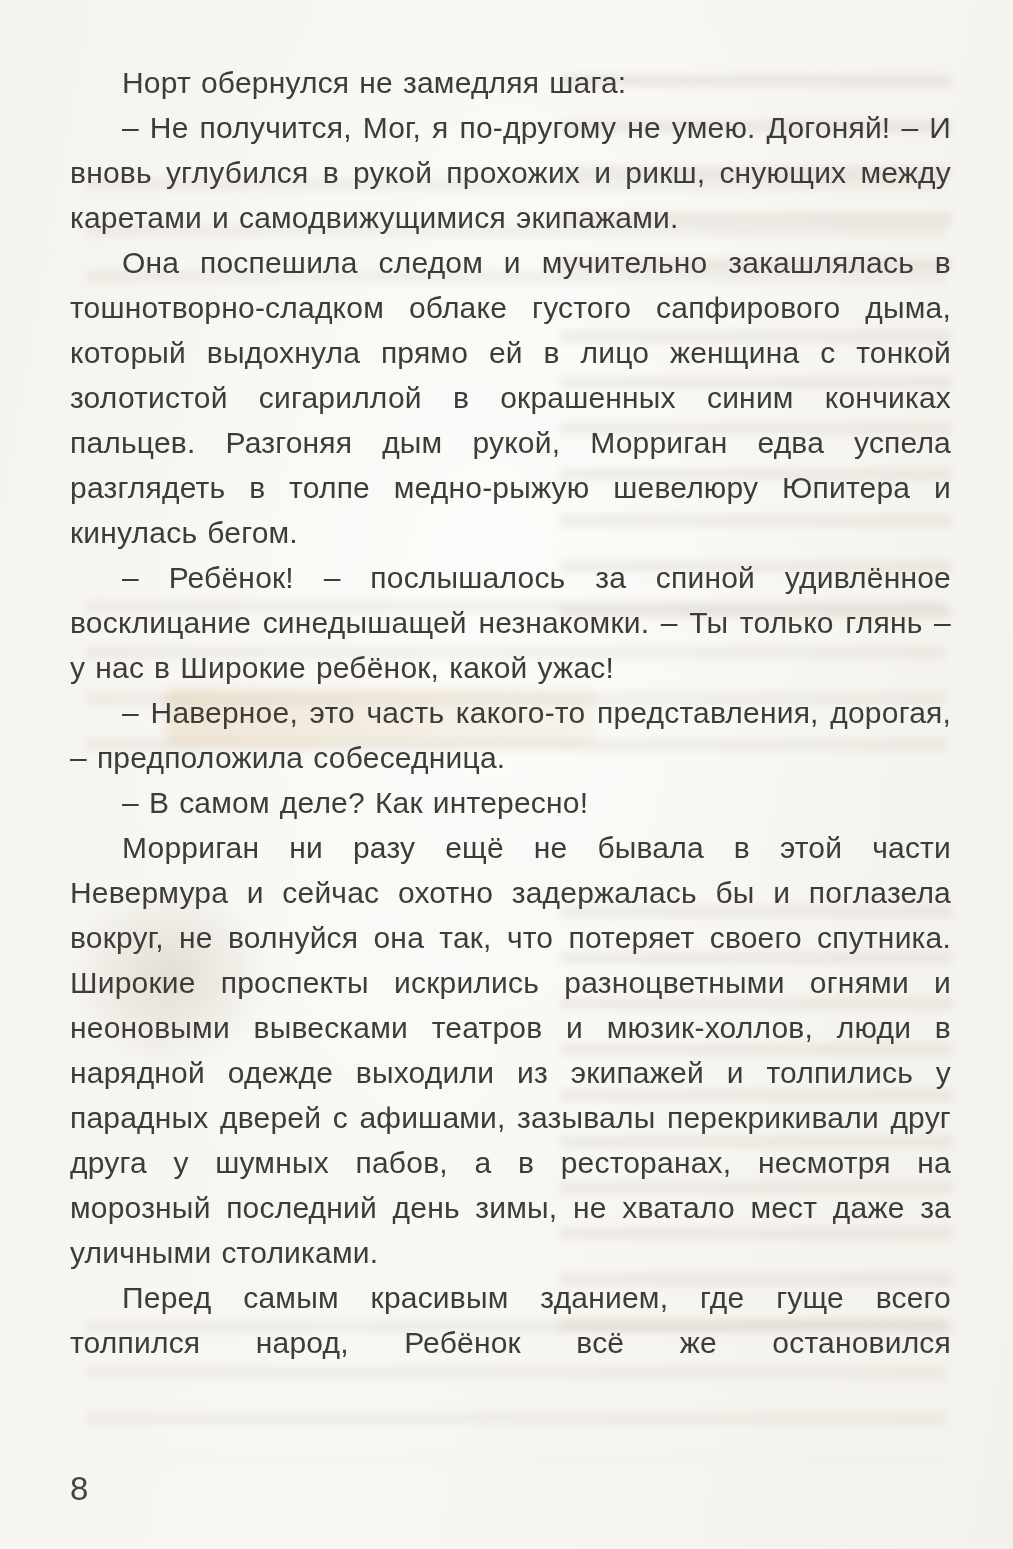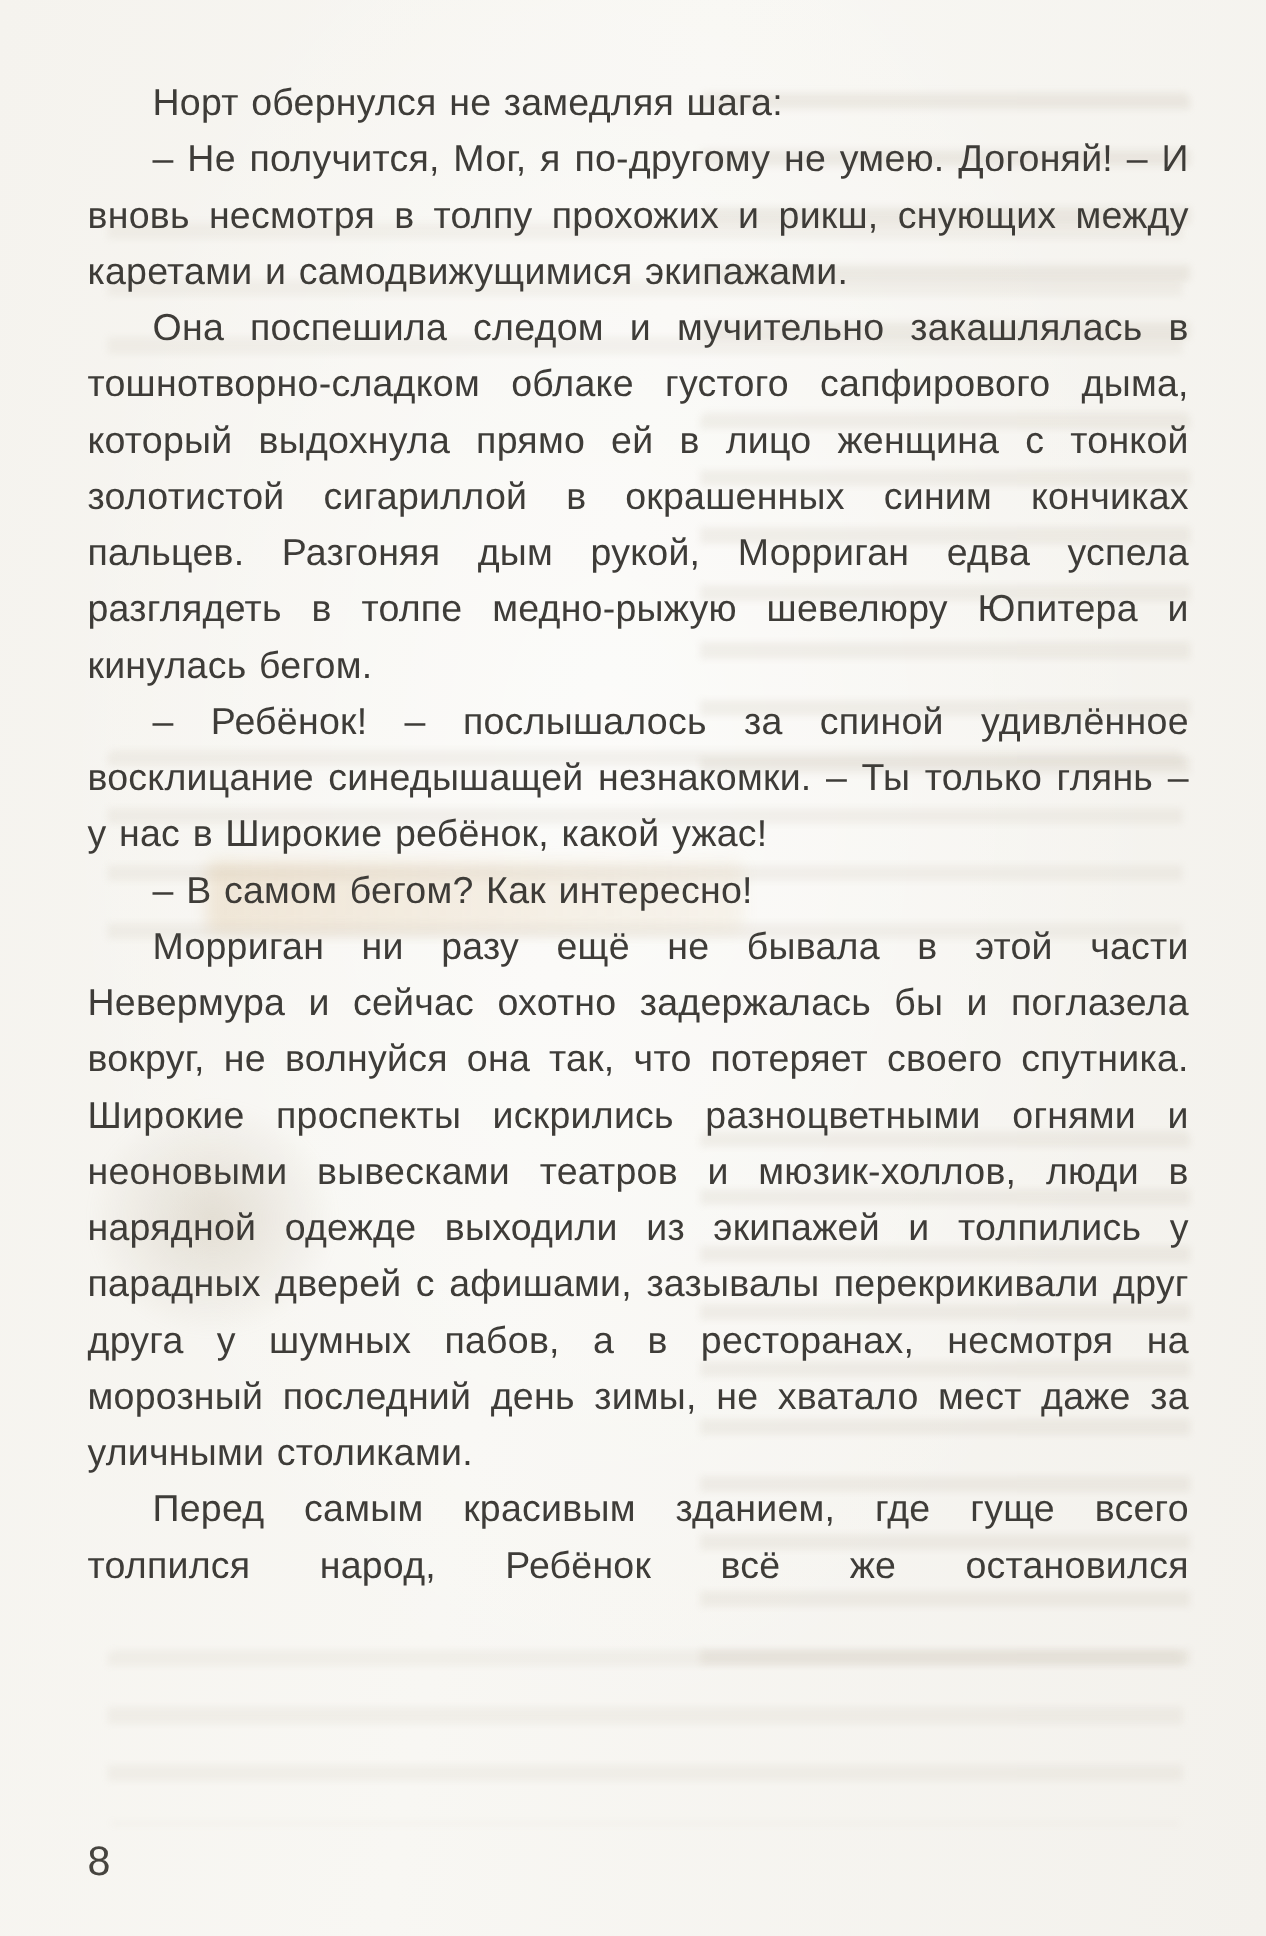"– Не получится, Мог, я" p.para { text: несмотря в толпу -> углубился в рукой }
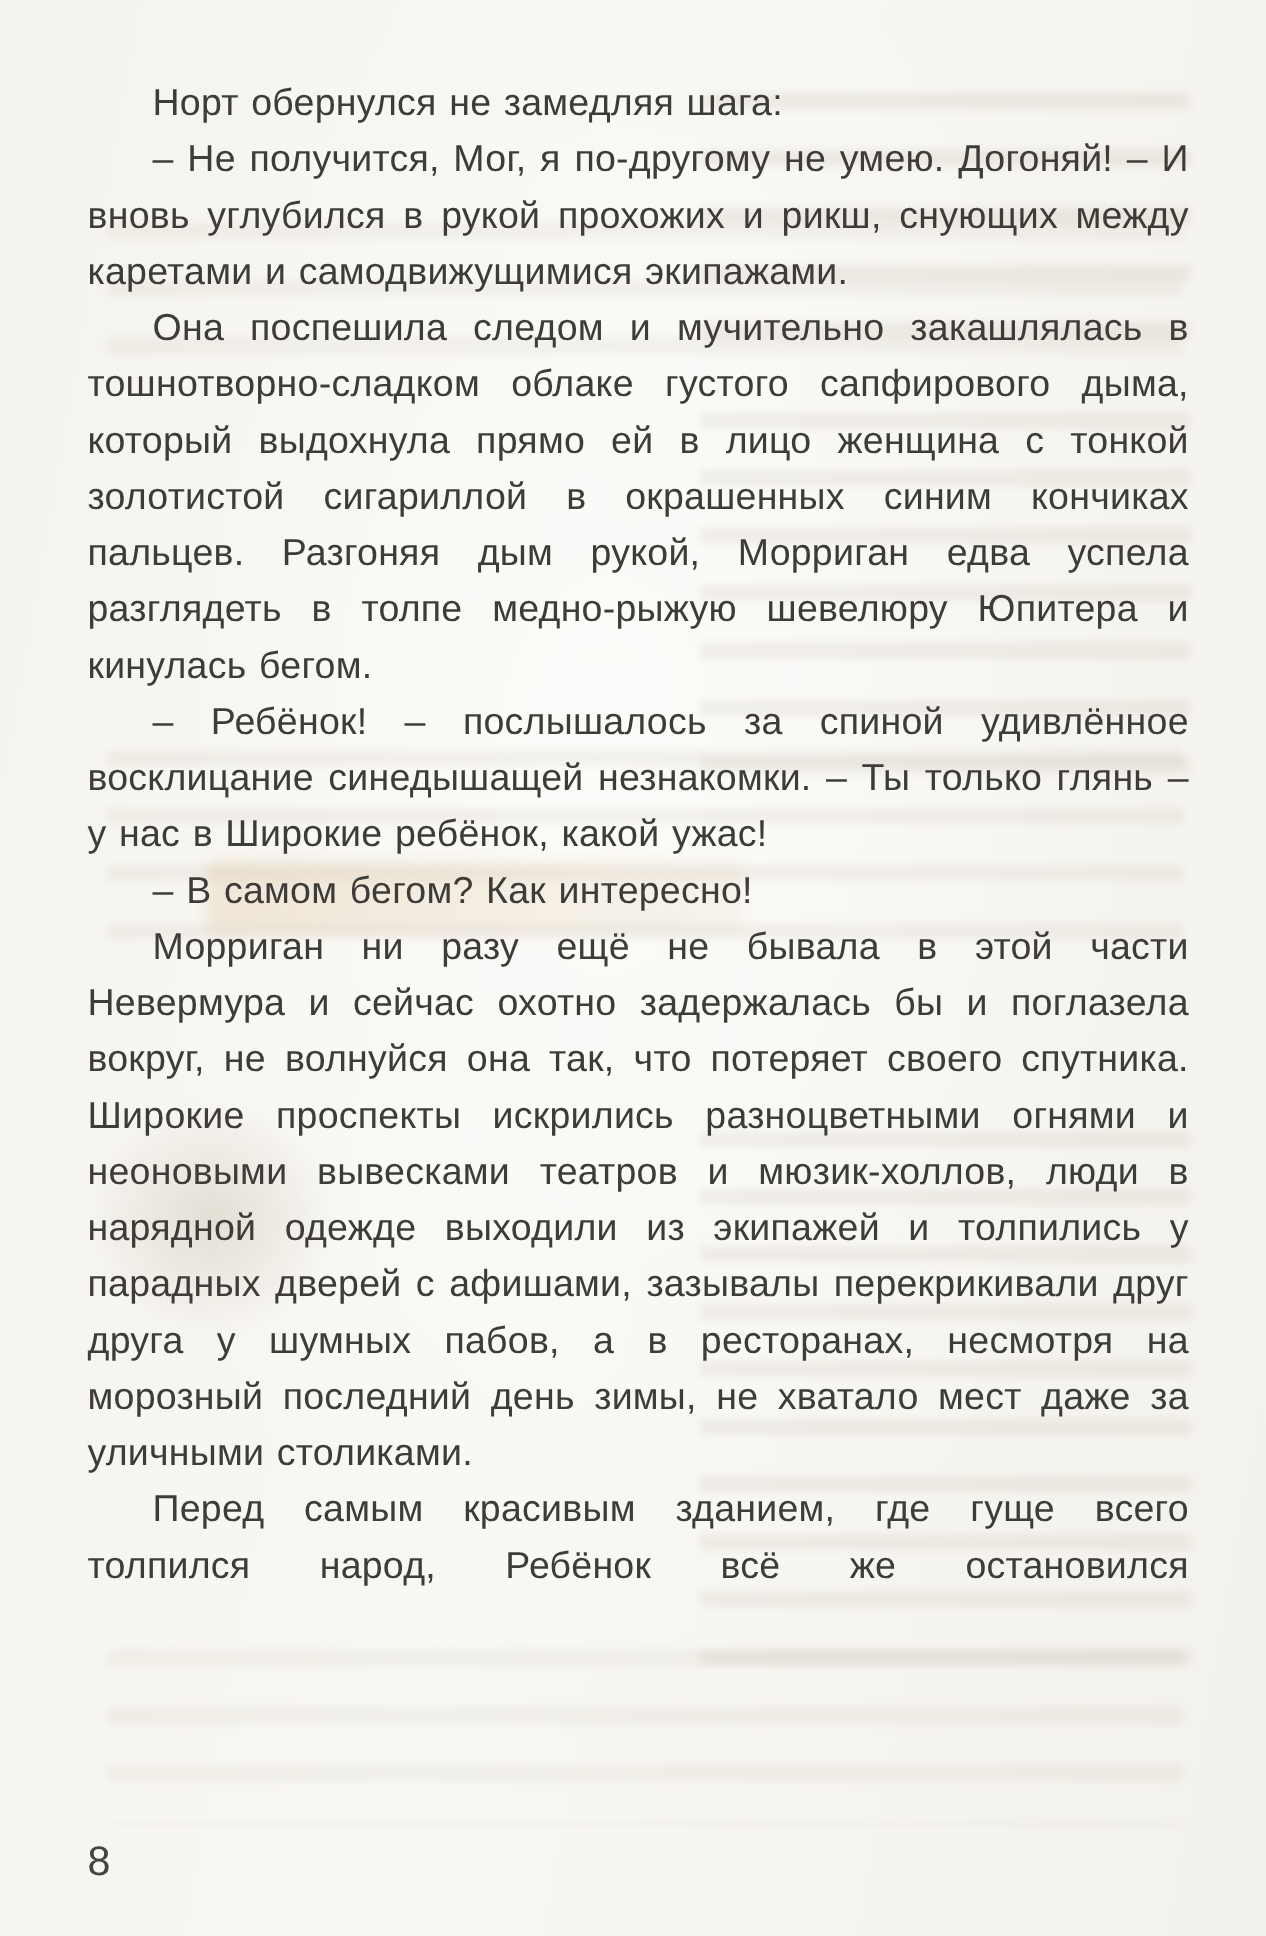"– Наверное, это часть какого-то" p.para { html: none -> <p>– Наверное, это часть какого-то представления, дорогая, – предположила собеседница.</p> }
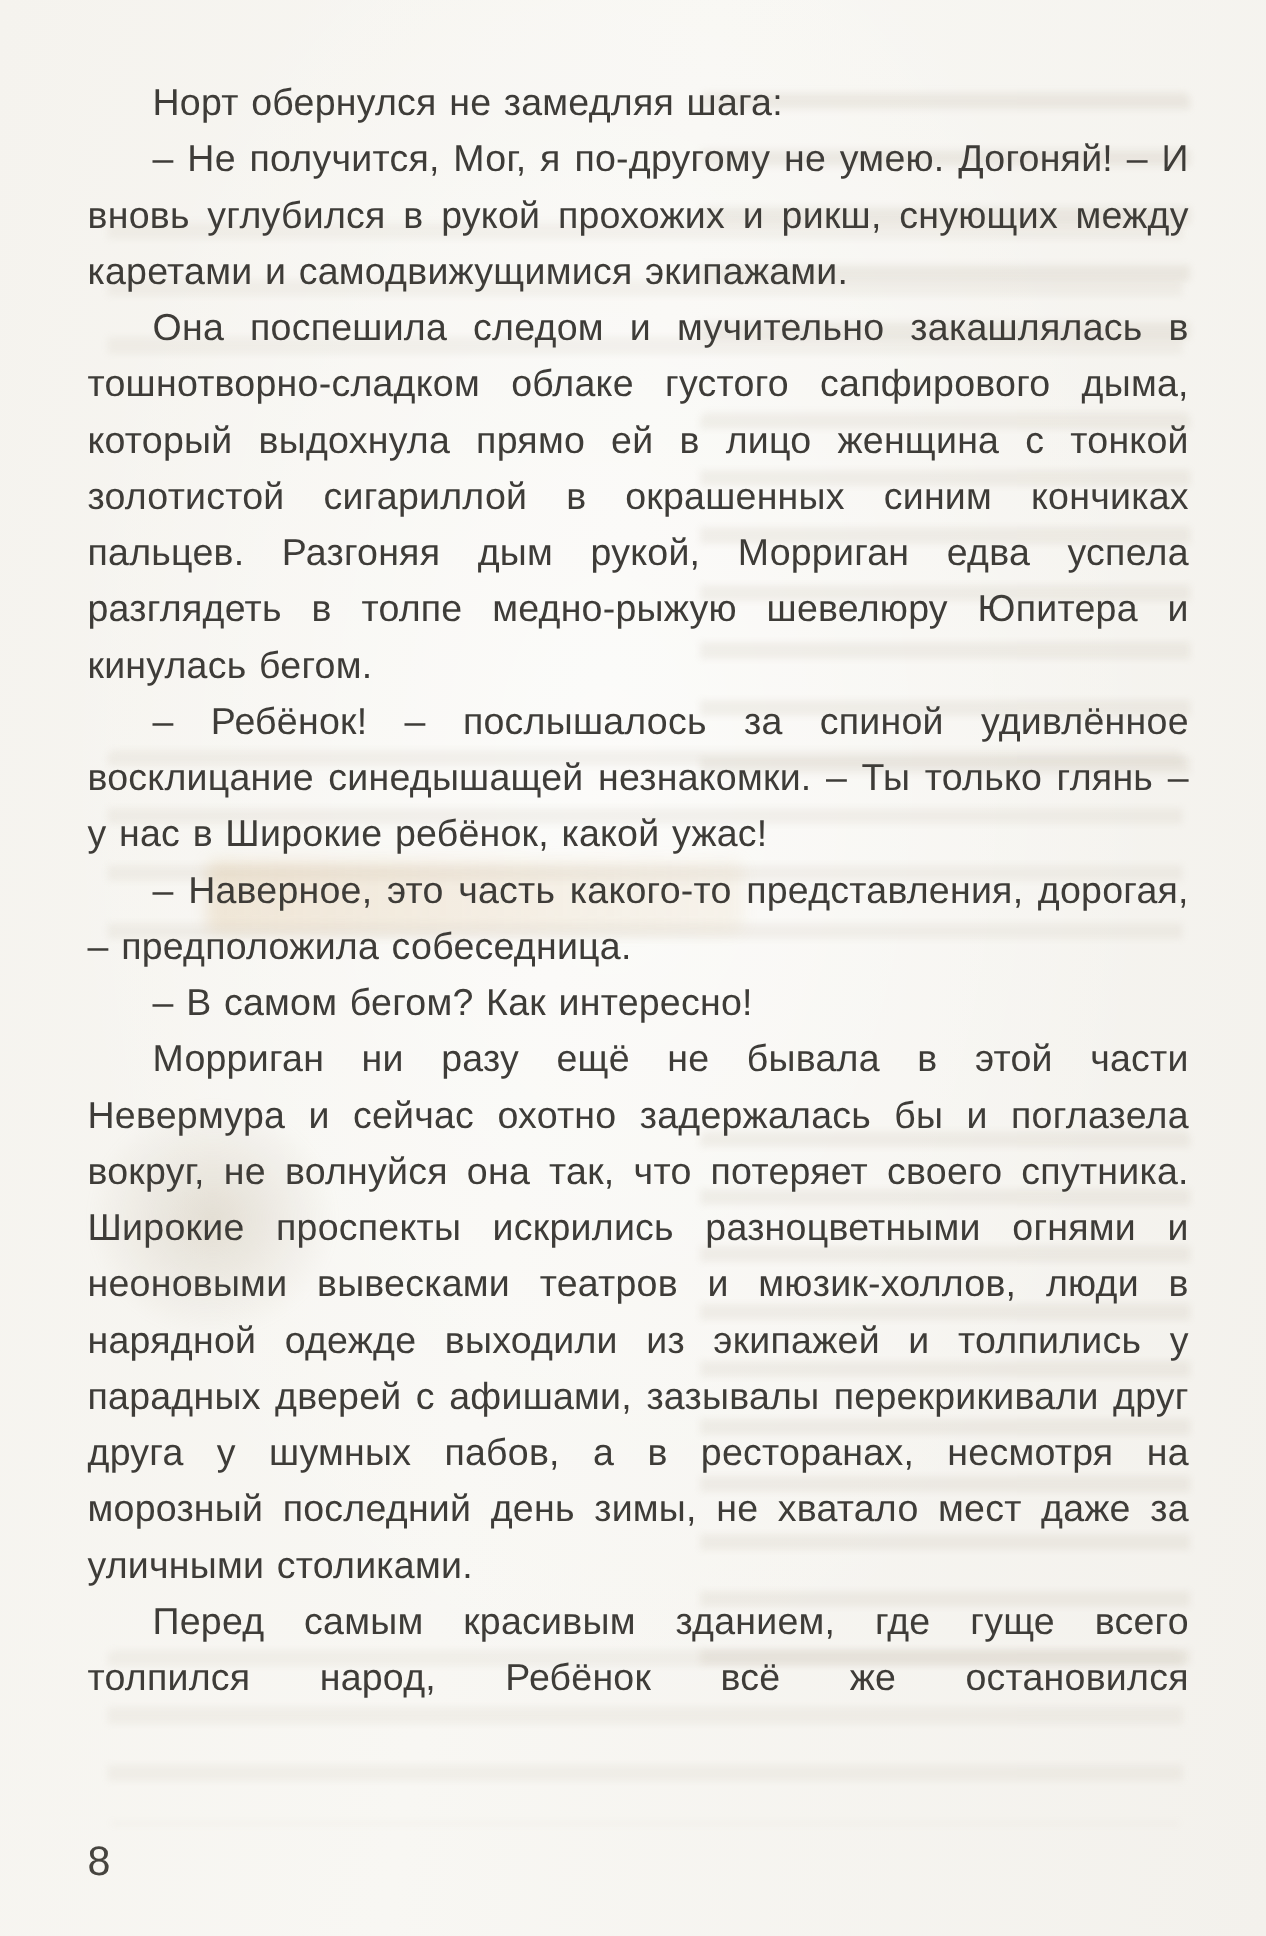"– В самом бегом? Как" p.para { text: бегом -> деле }
